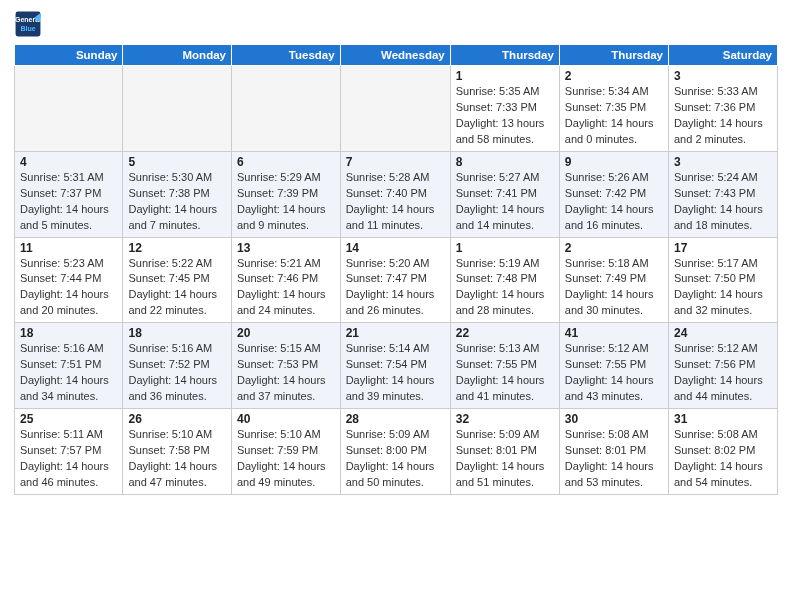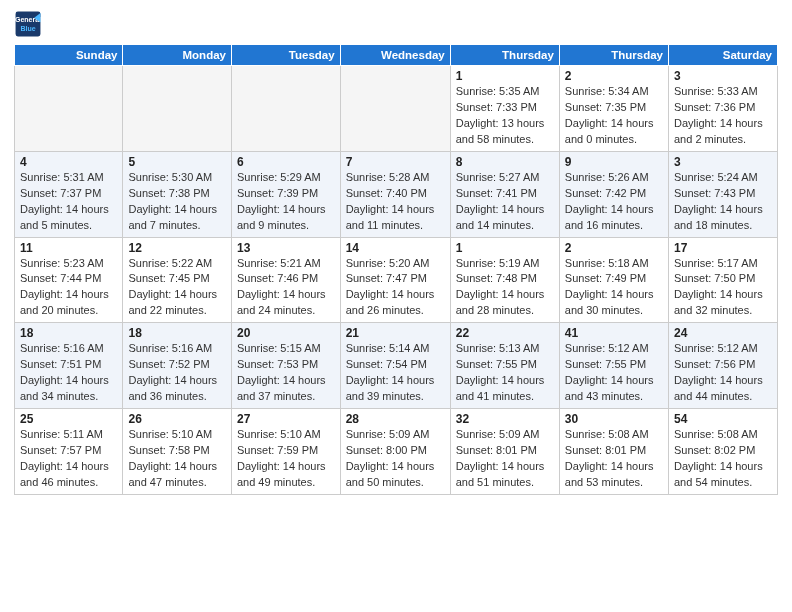"27" span.day-num { text: 27 -> 40 }
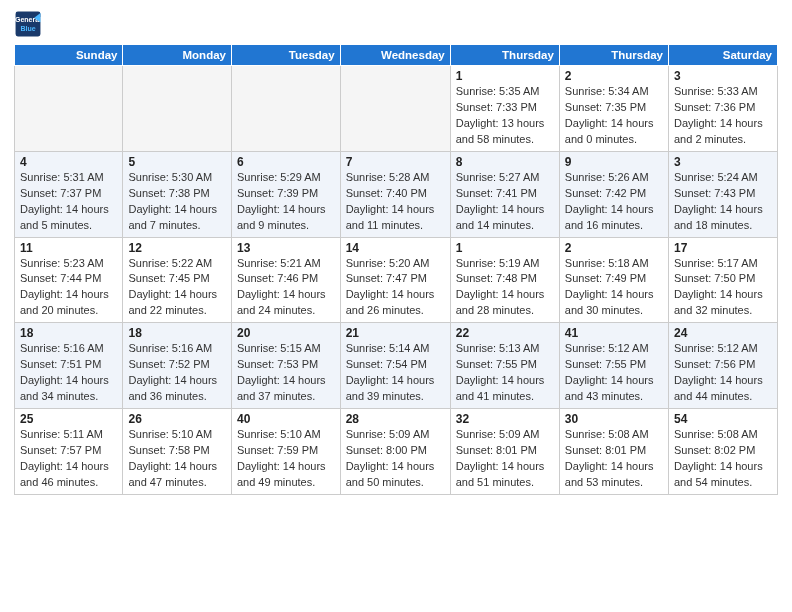"54" span.day-num { text: 54 -> 31 }
